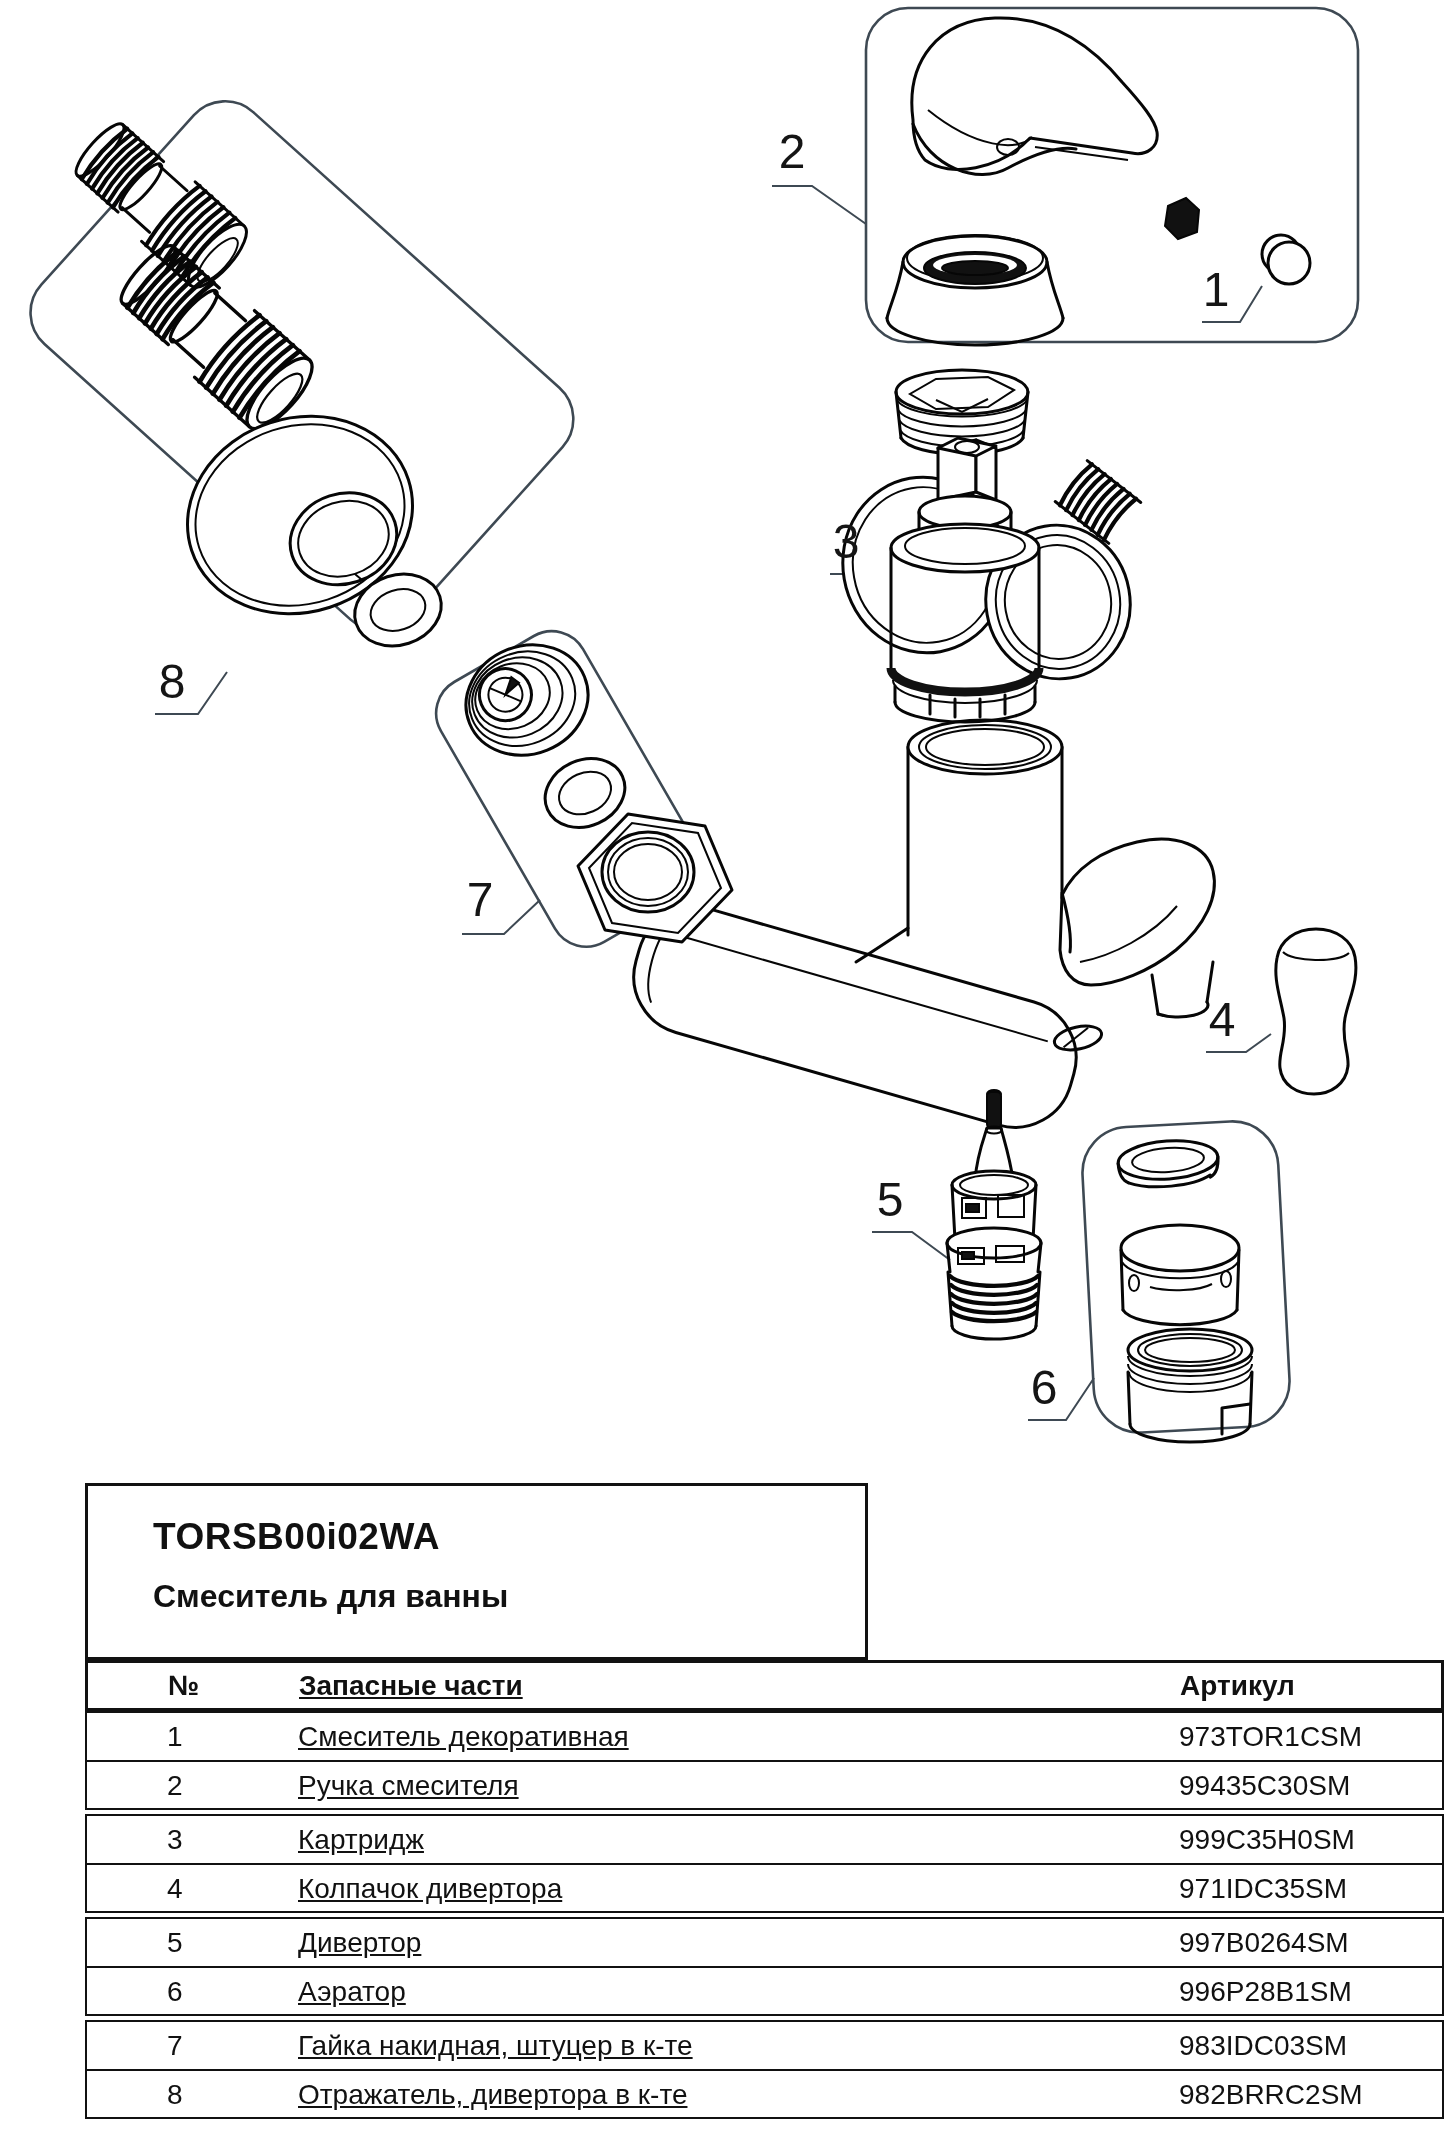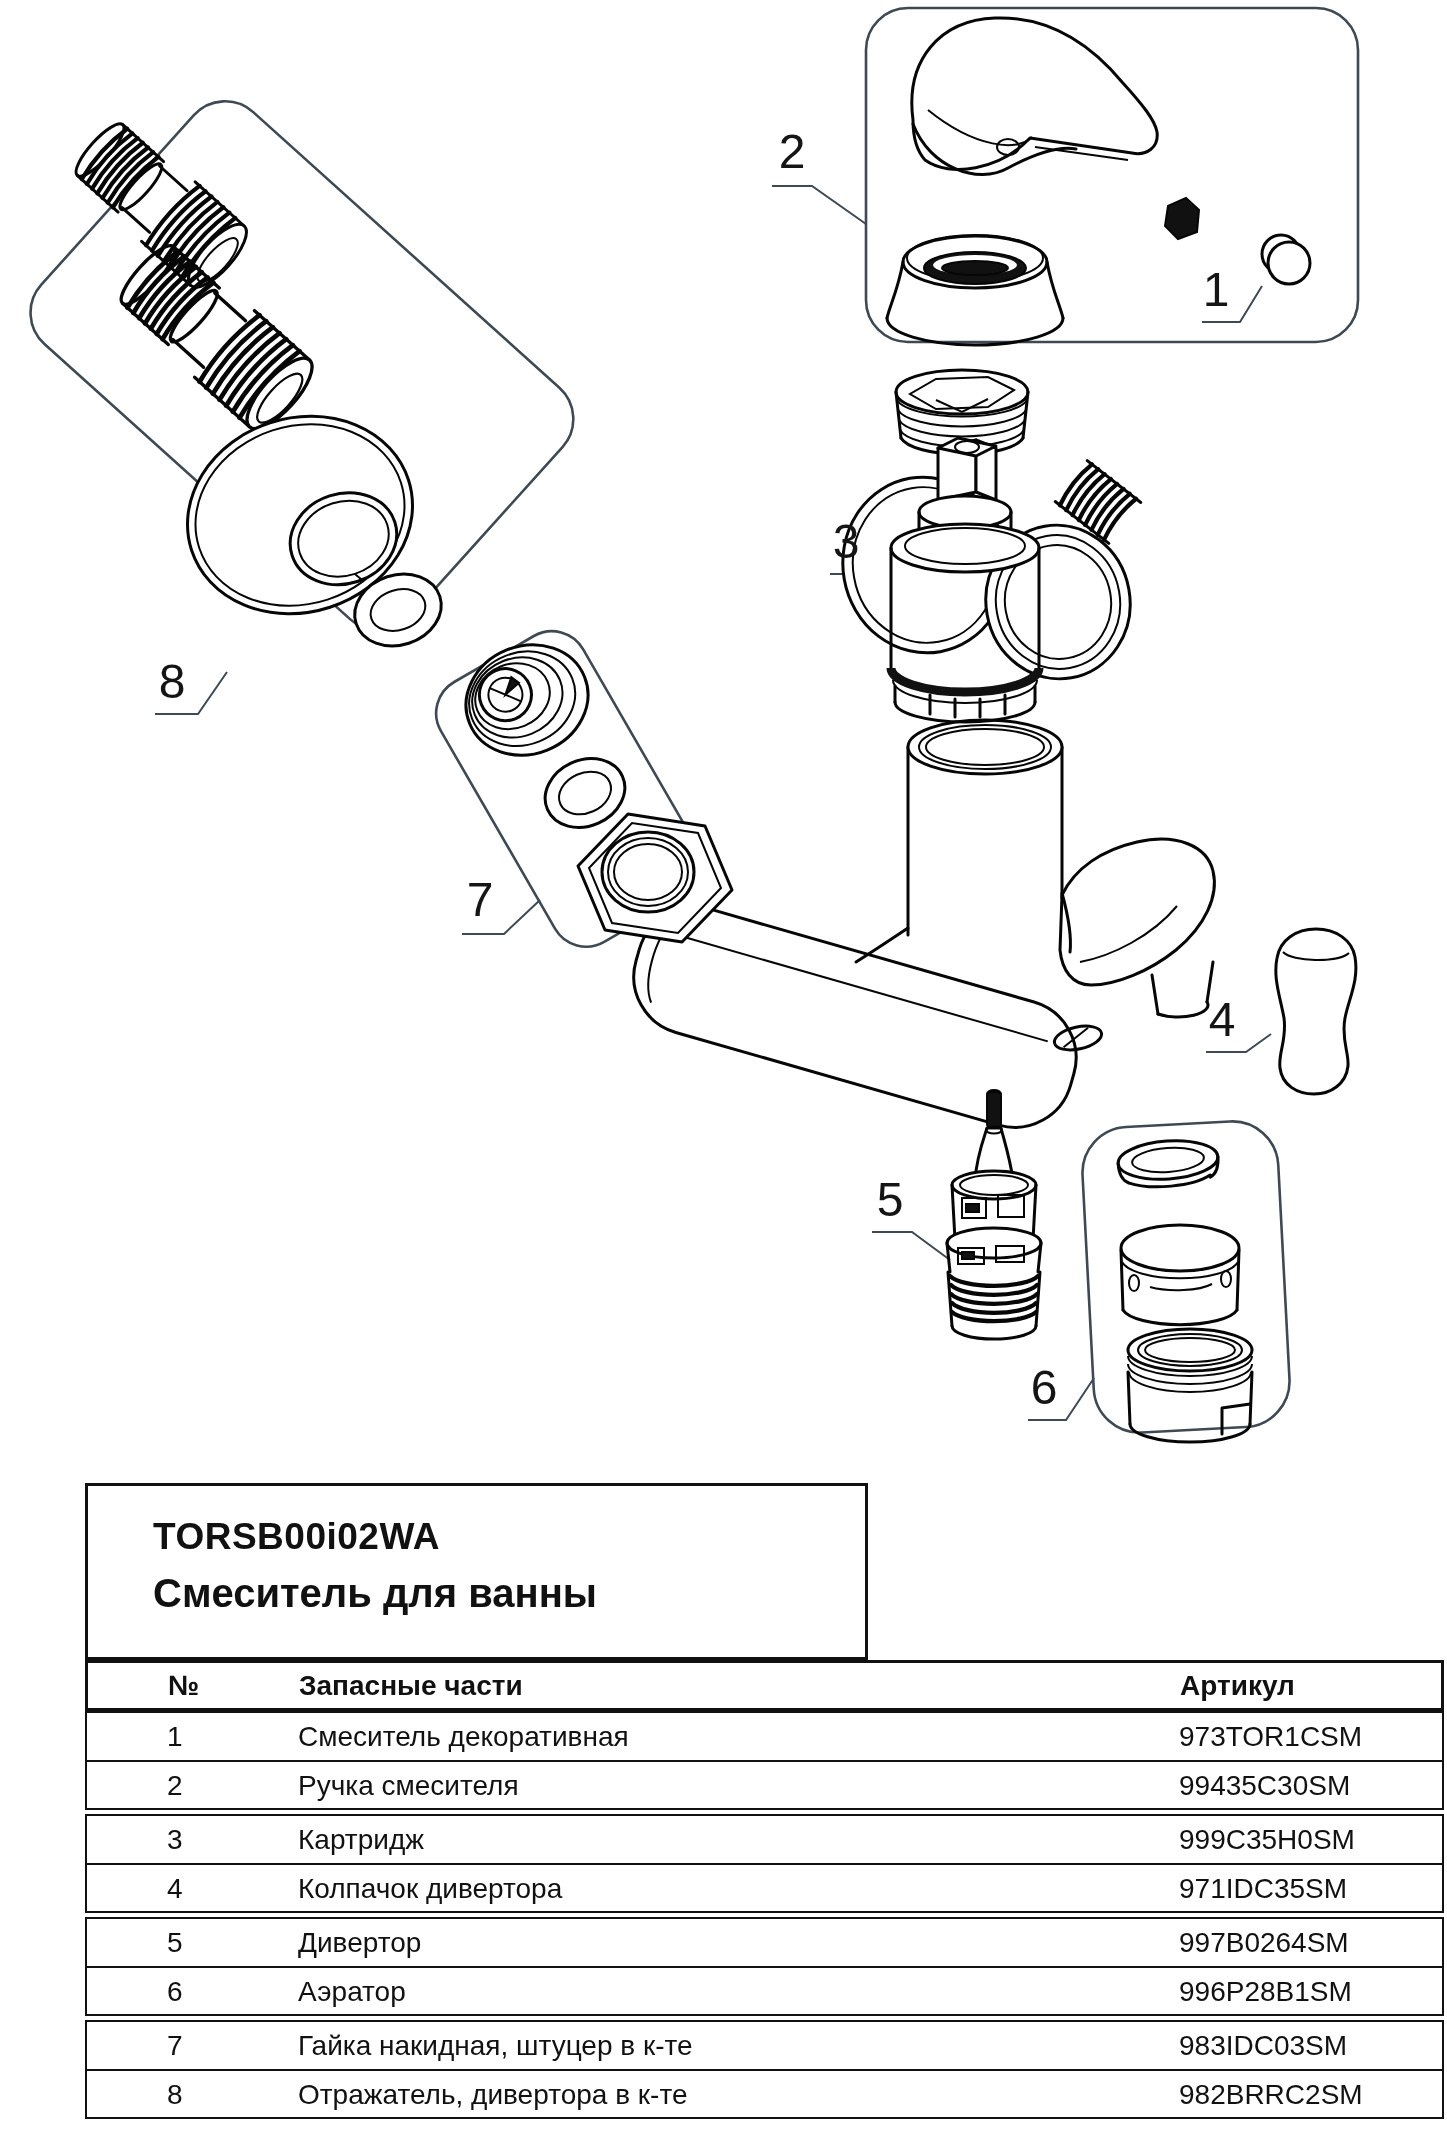"Смеситель для ванны" .title-name { font-size: 40px -> 32px; margin: 13px 0 0 65px -> 20px 0 0 65px }
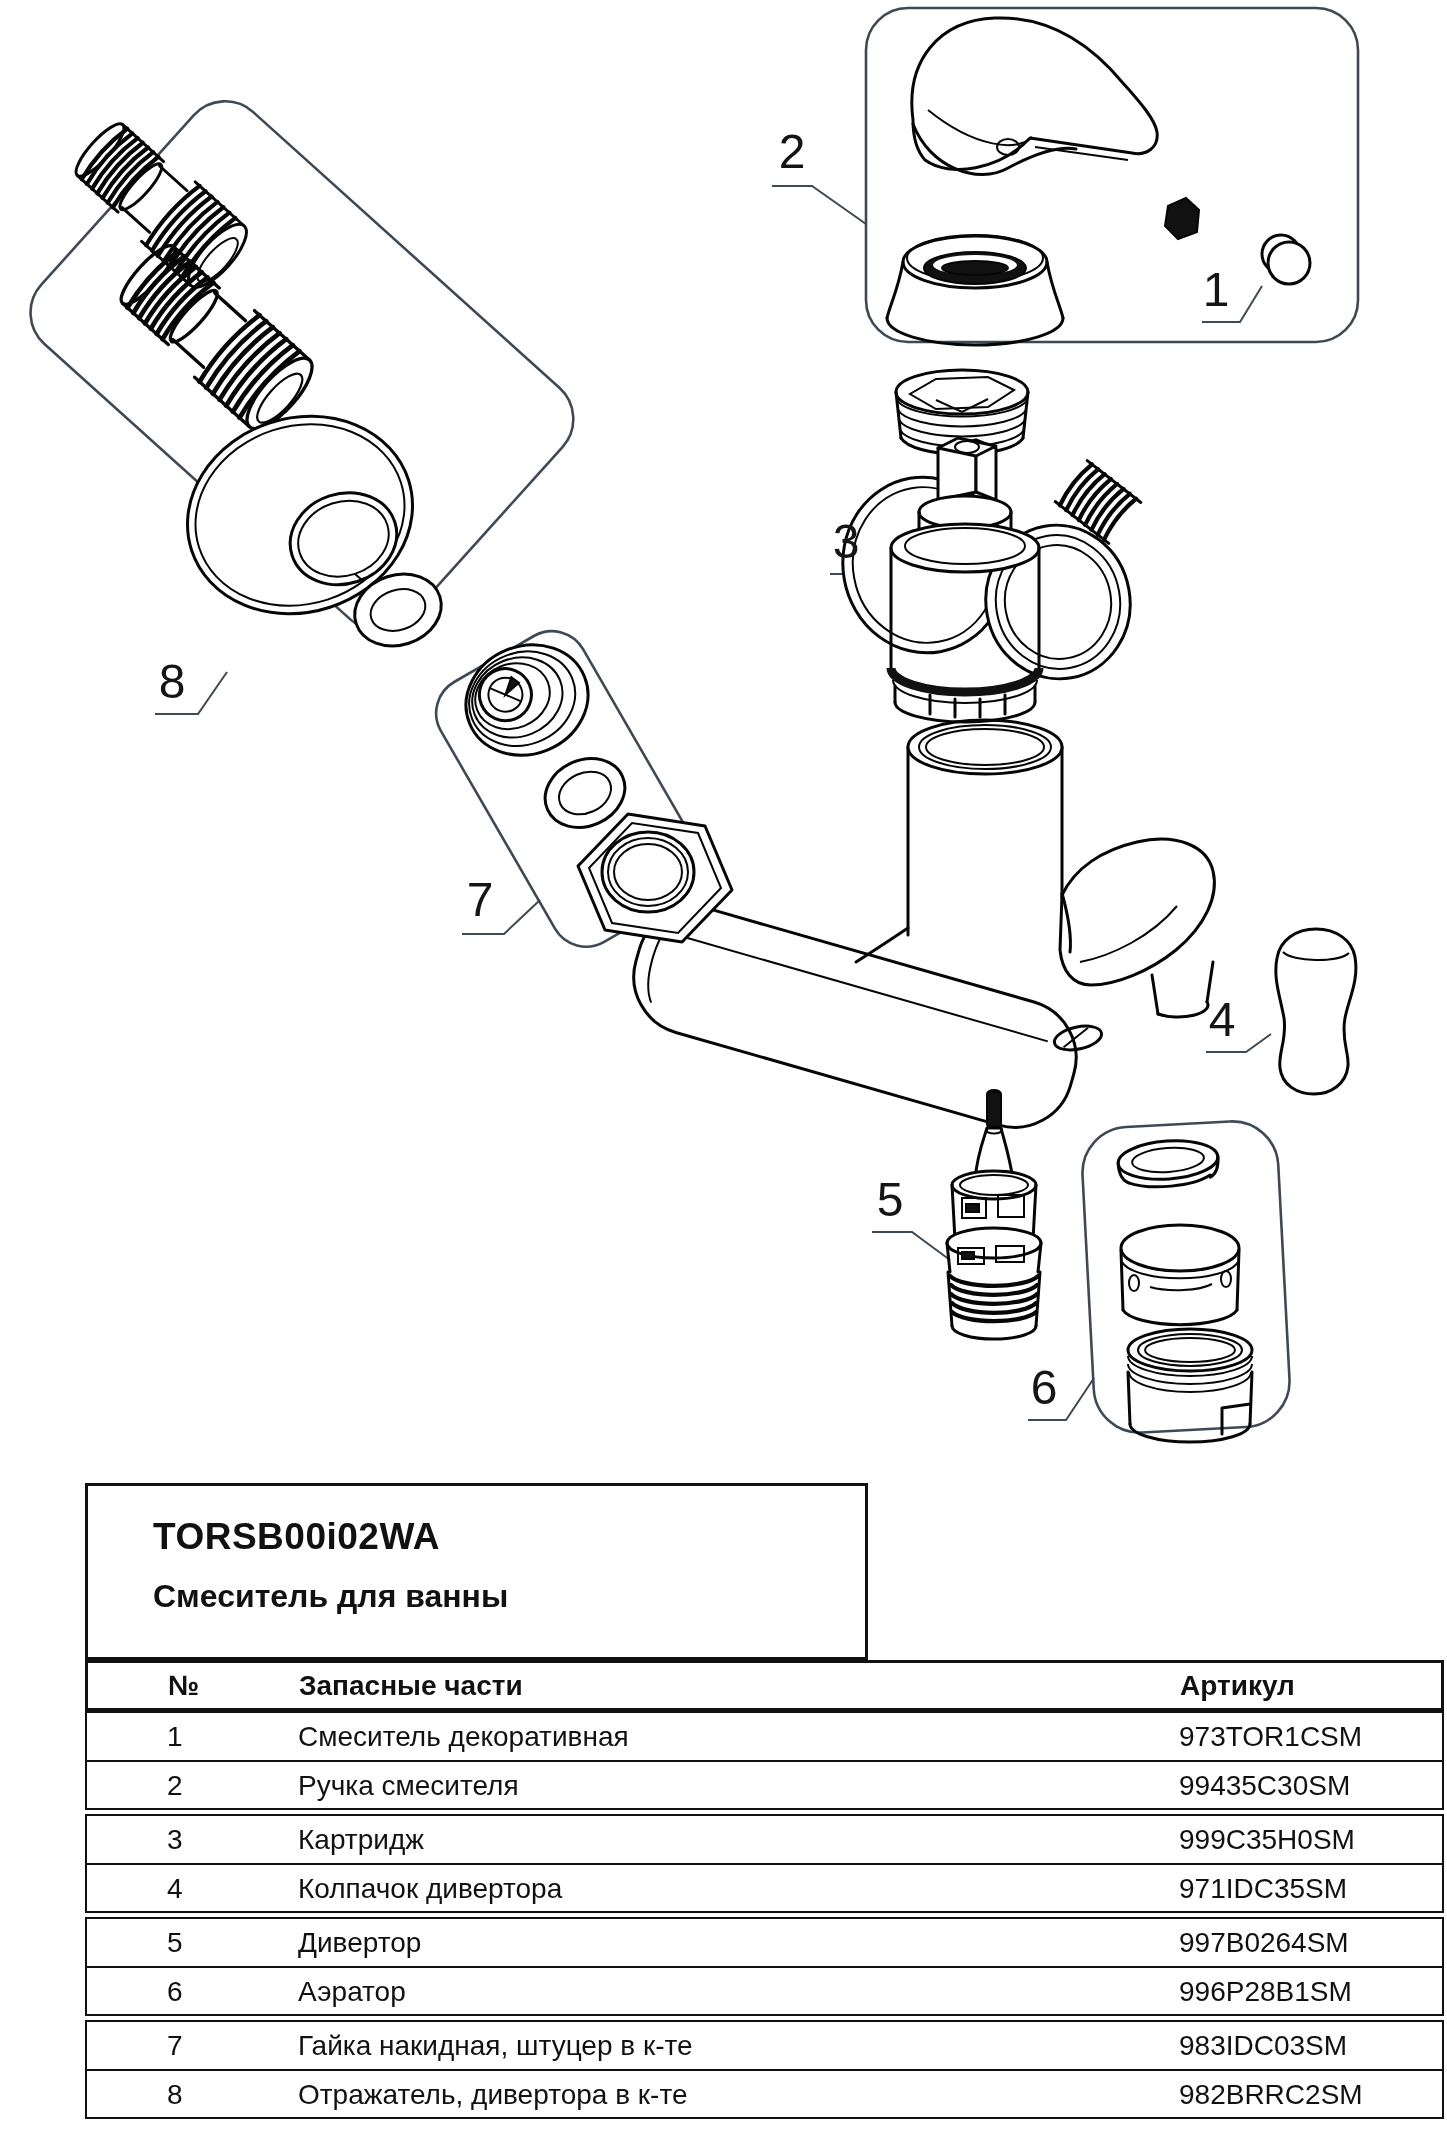"Запасные части" .c-part { text-decoration: none -> underline }
